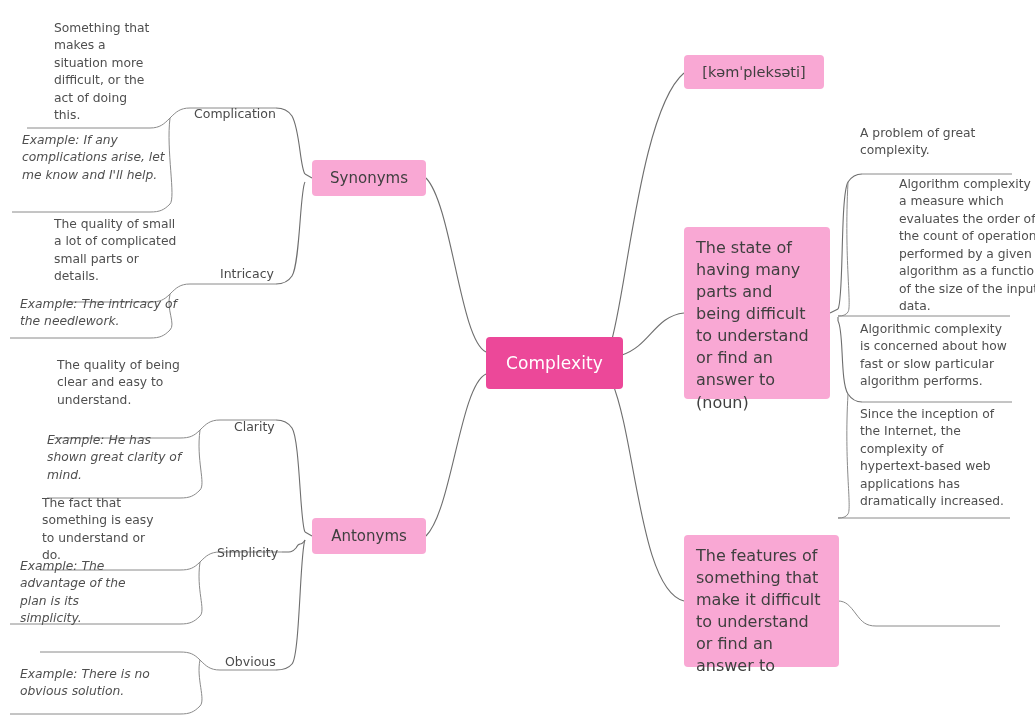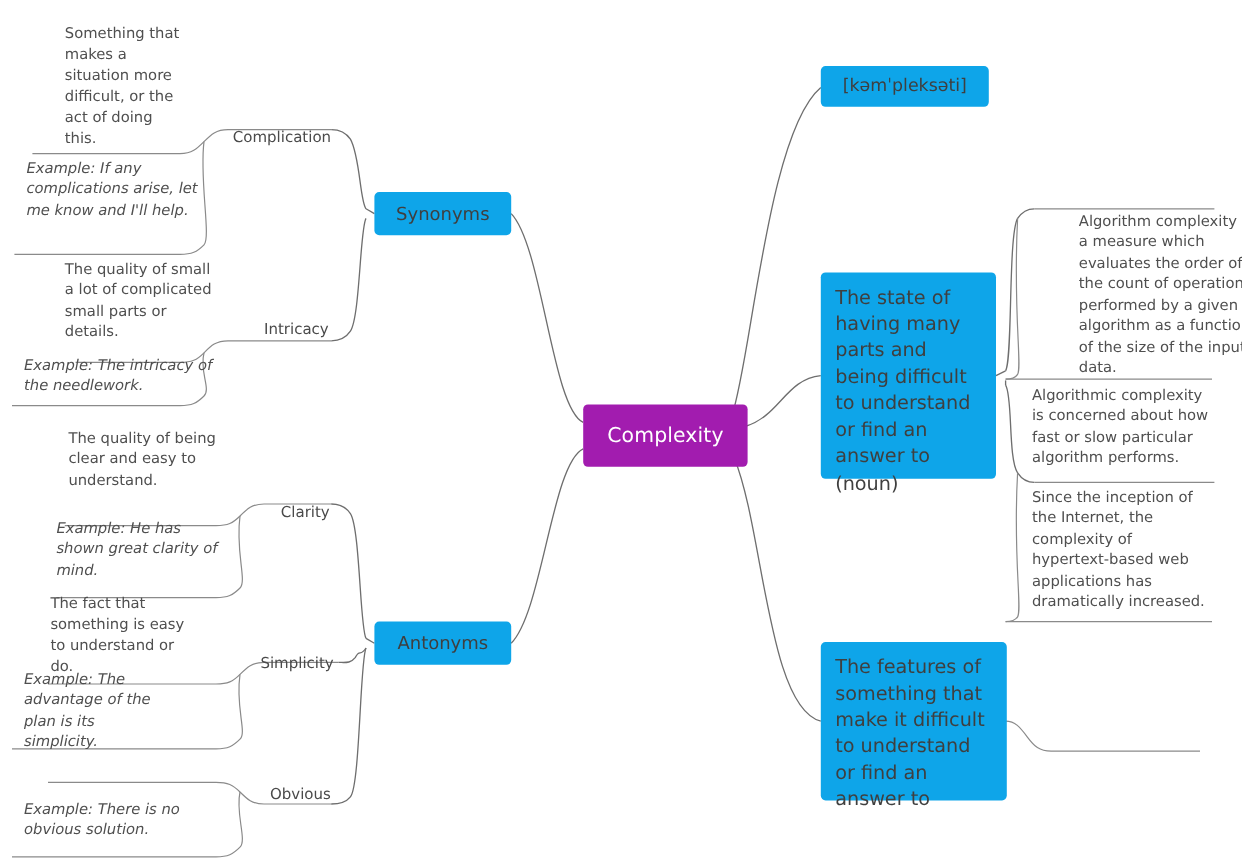"[kəmˈpleksəti]" .chip { background: #0ea5e9 -> #f9a8d4 }
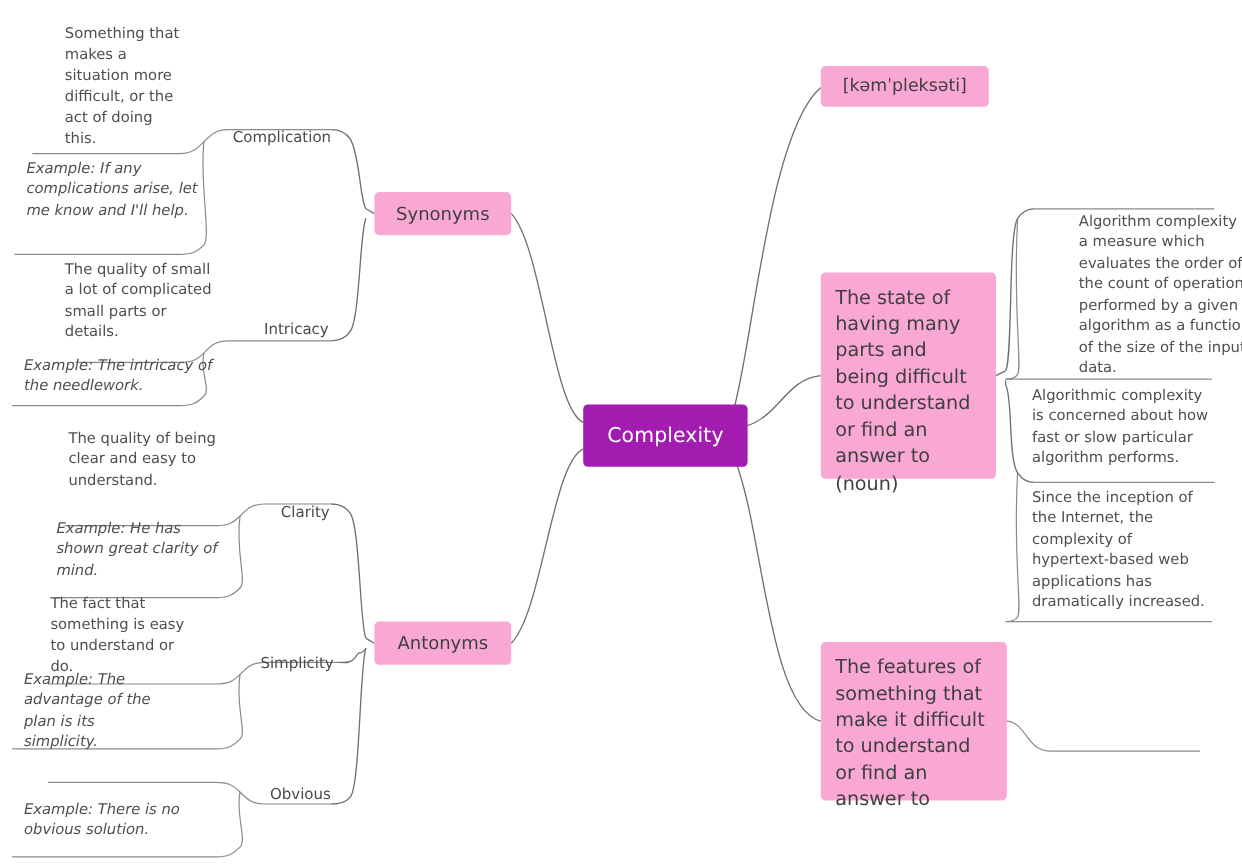"A problem of great complexity." div.leaf { html: none -> <div> <span>A problem of great complexity.</span> </div> }
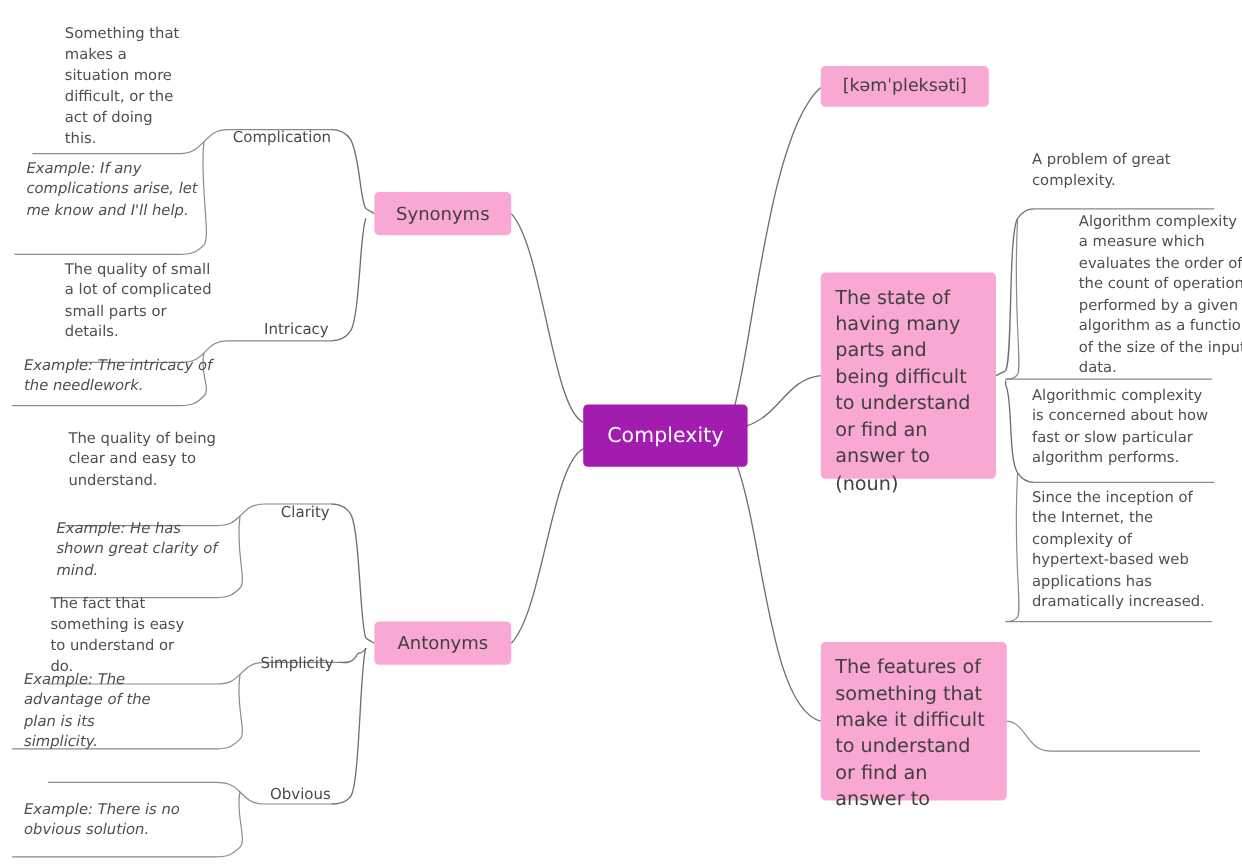"Complexity" .root { background: #a21caf -> #ec4899 }
